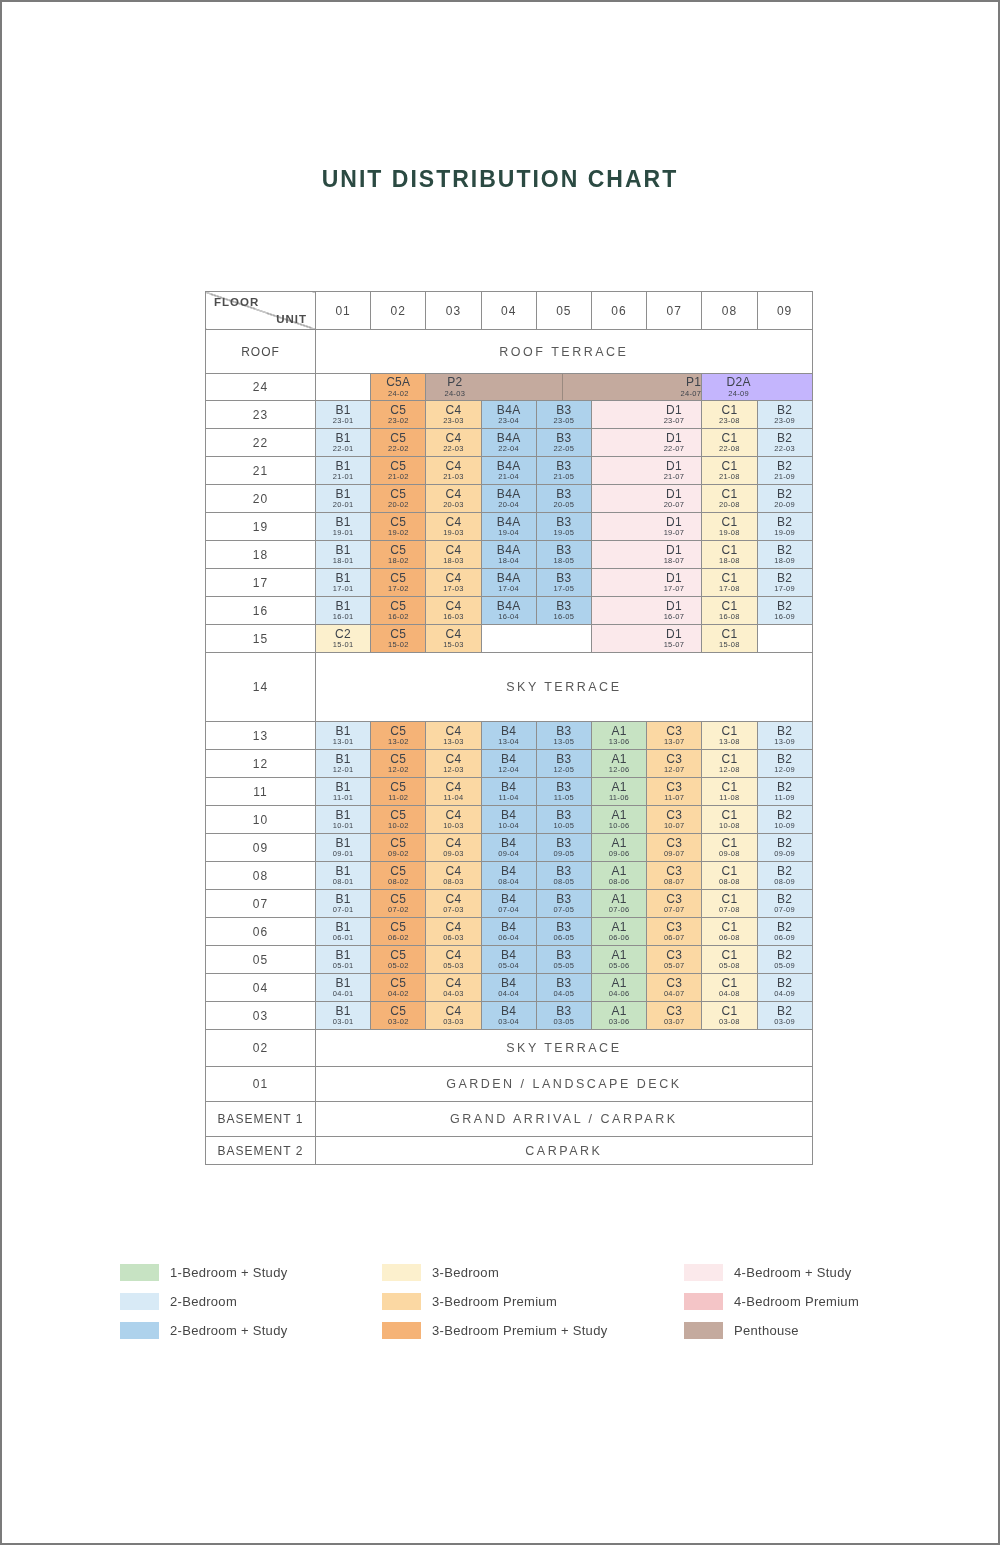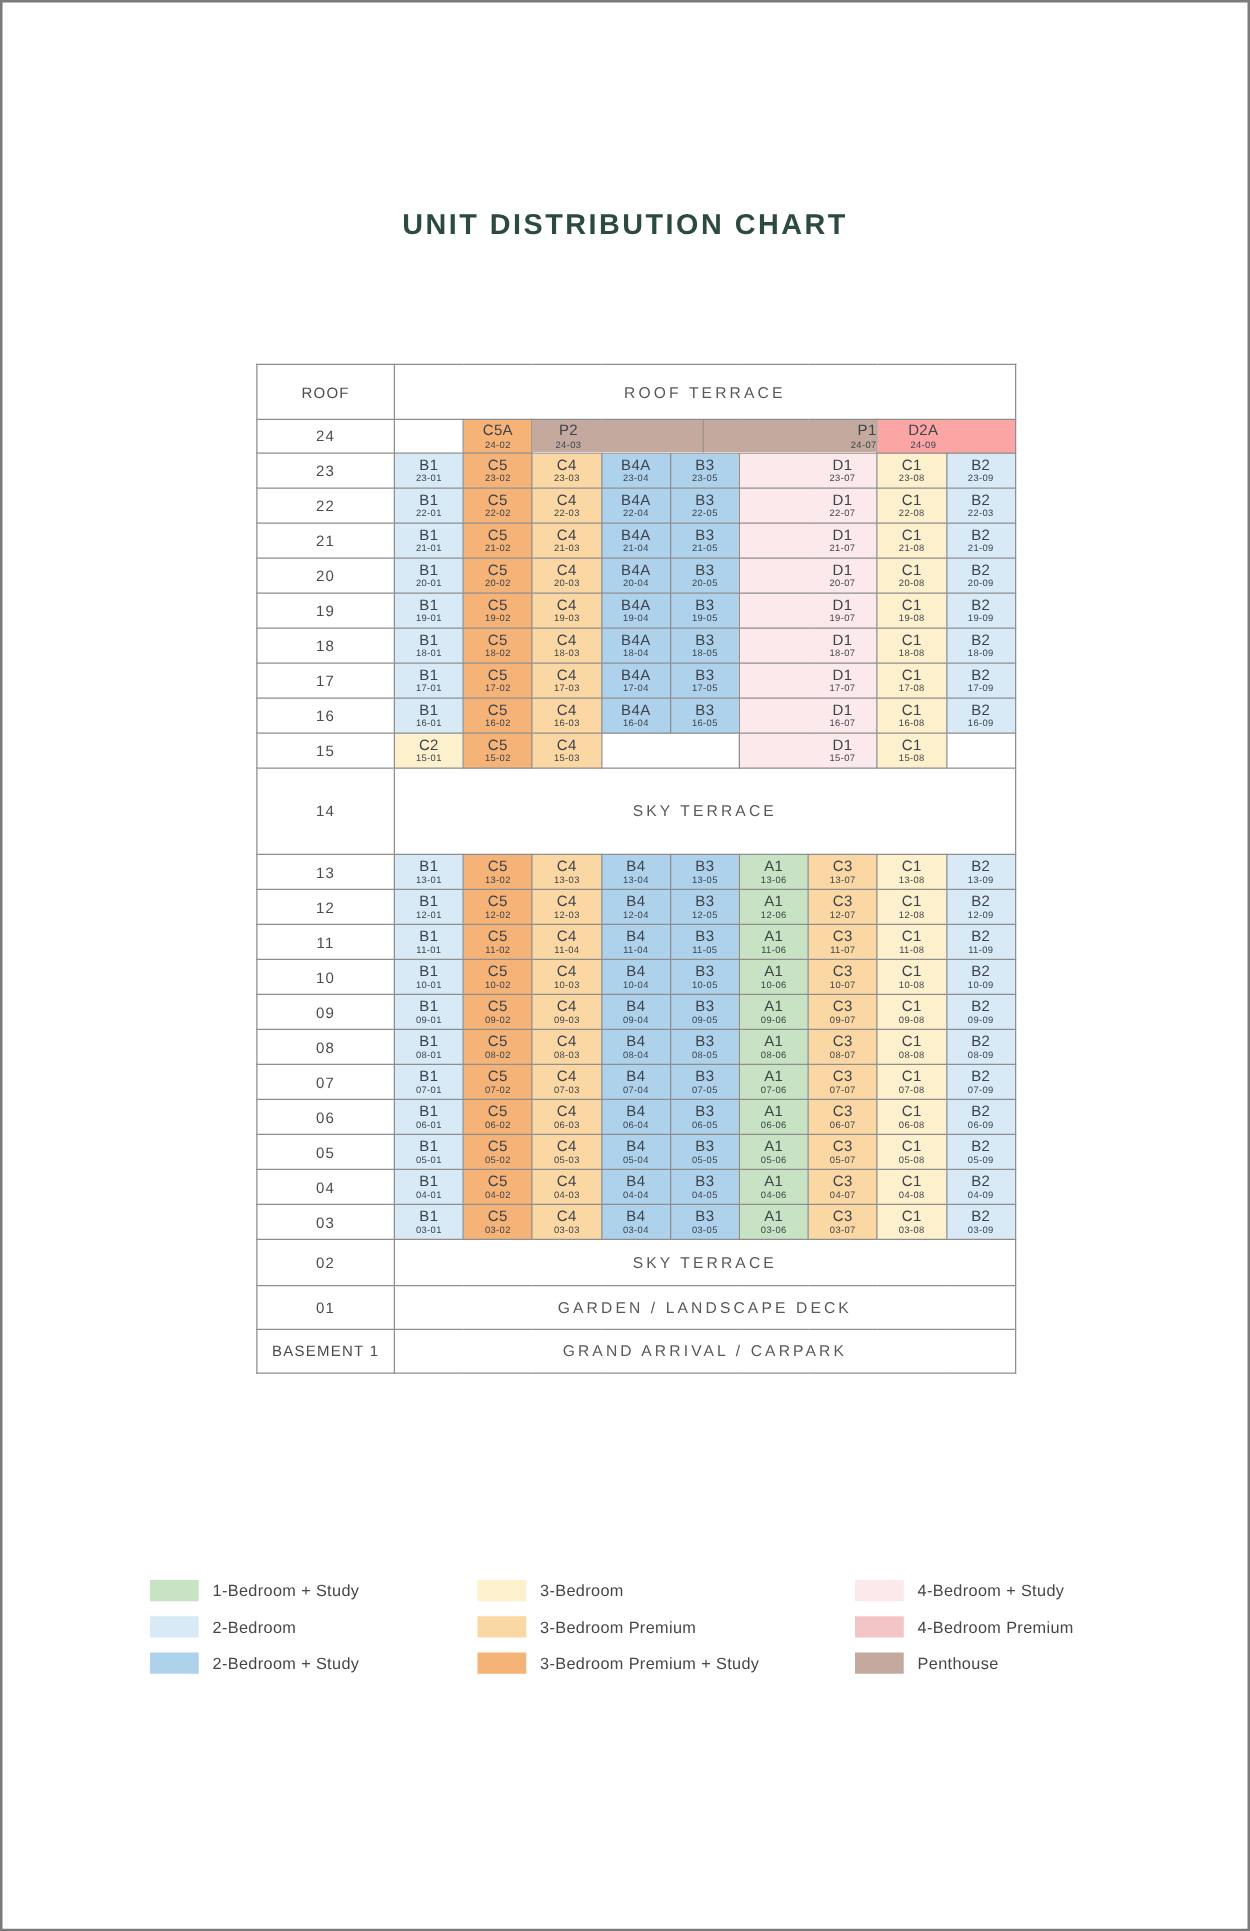"FLOOR" tr { html: none -> <tr> <th> <span>FLOOR</span> <span>UNIT</span> </th> <td>01</td> <td>02</td> <td>03</td> <td>04</td> <td>05</td> <td>06</td> <td>07</td> <td>08</td> <td>09</td> </tr> }
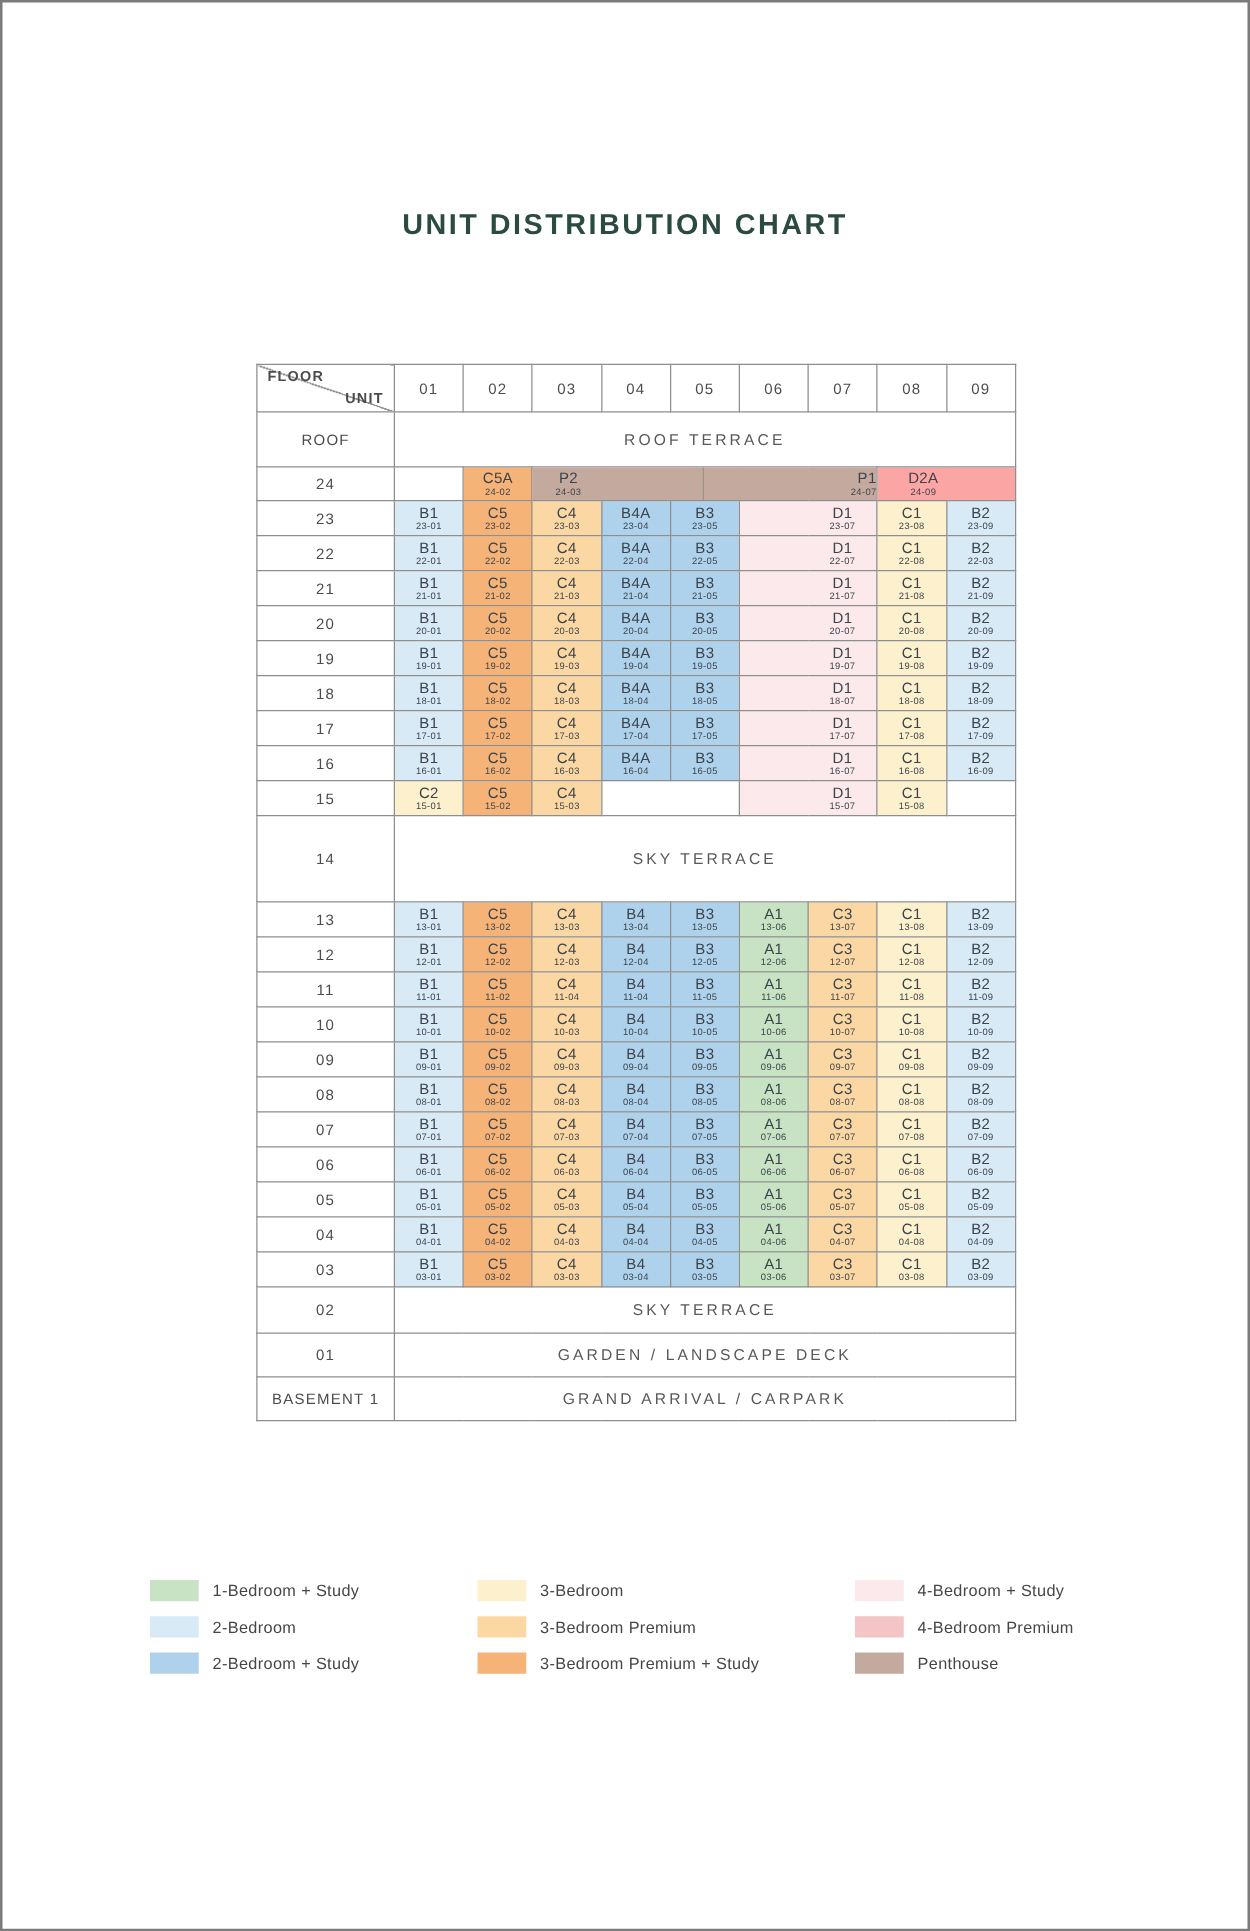"D2A" td.unit { background: #fca5a5 -> #c4b5fd }
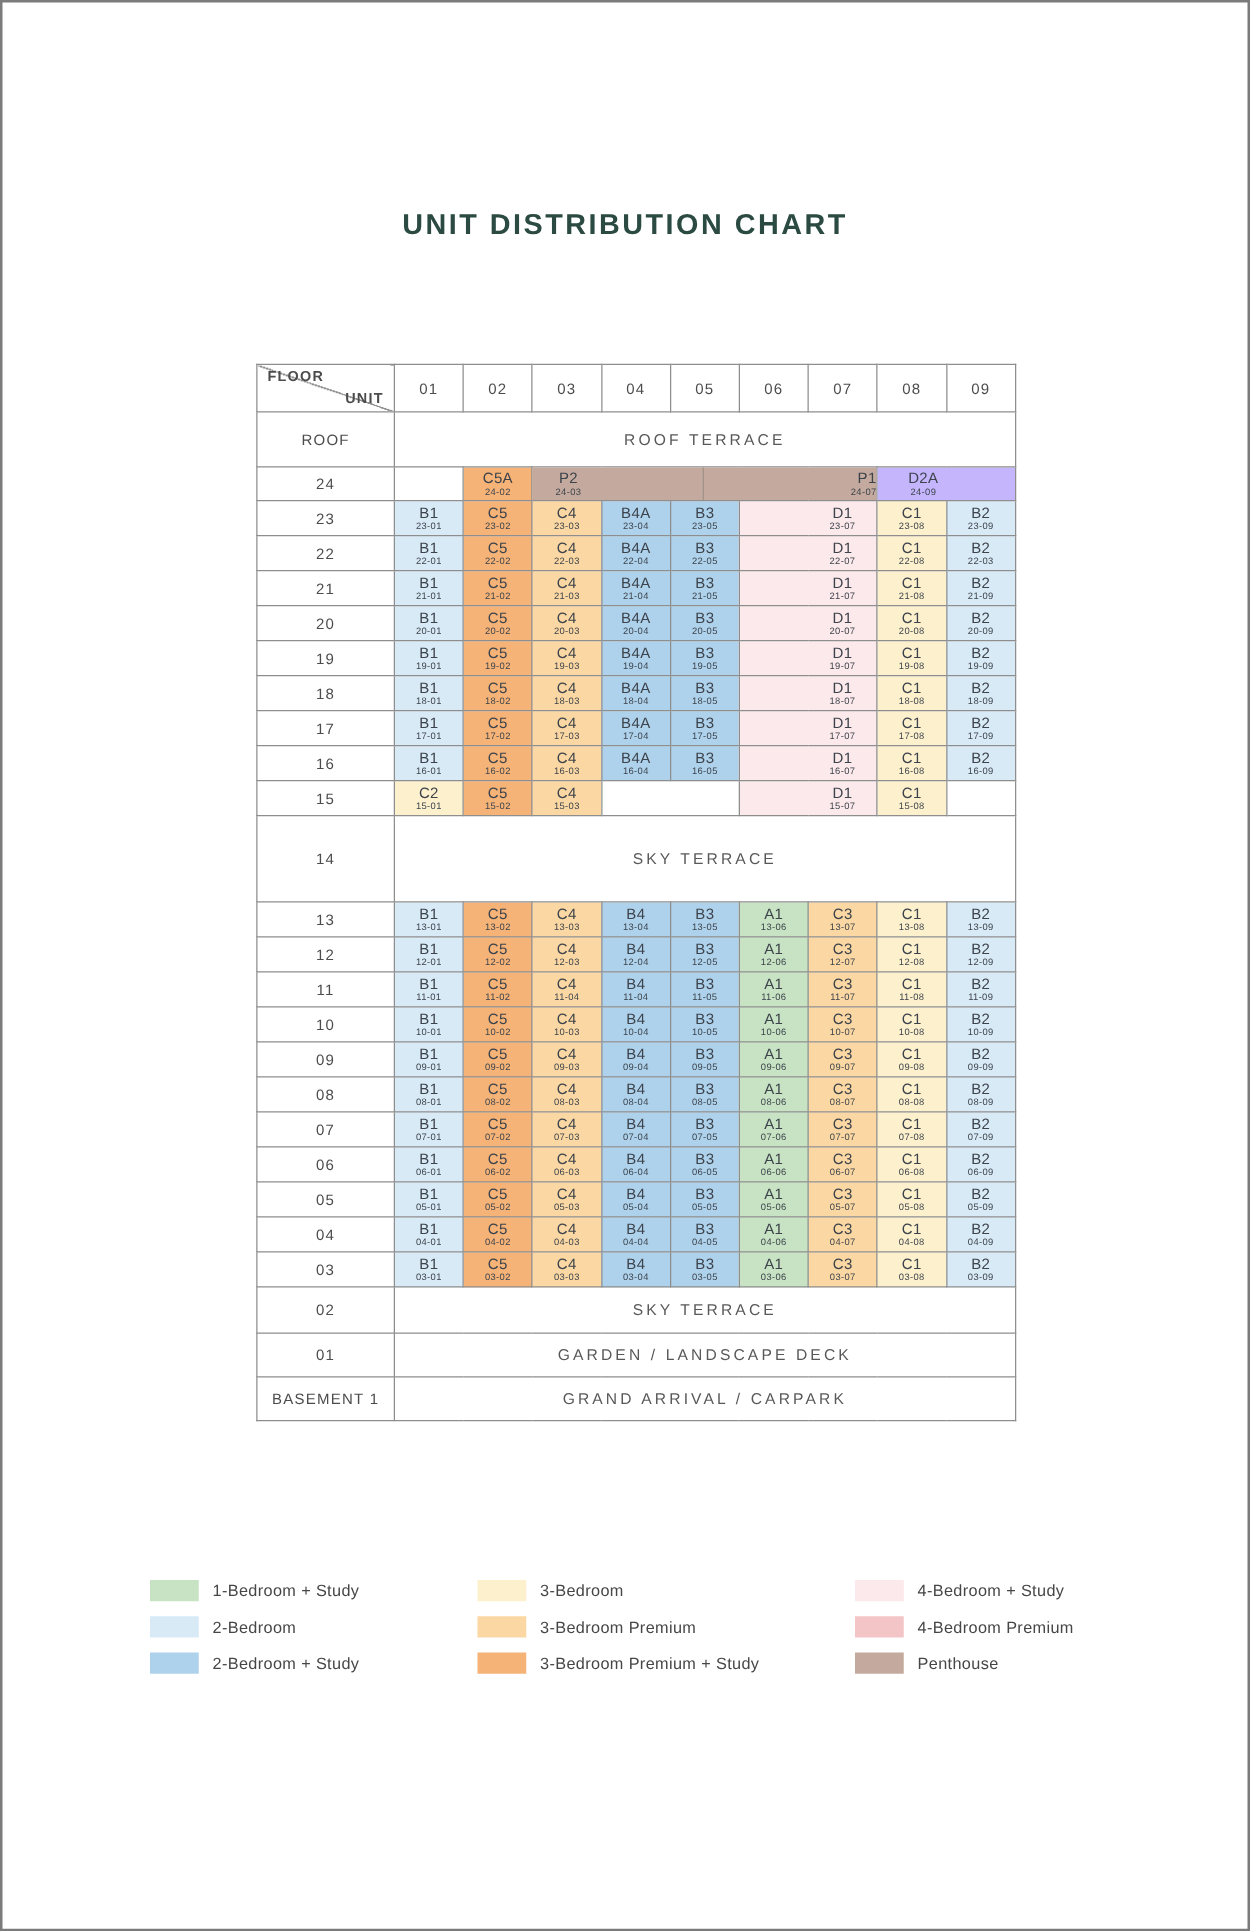"BASEMENT 2" tr { html: none -> <tr> <th>BASEMENT 2</th> <td>CARPARK</td> </tr> }
